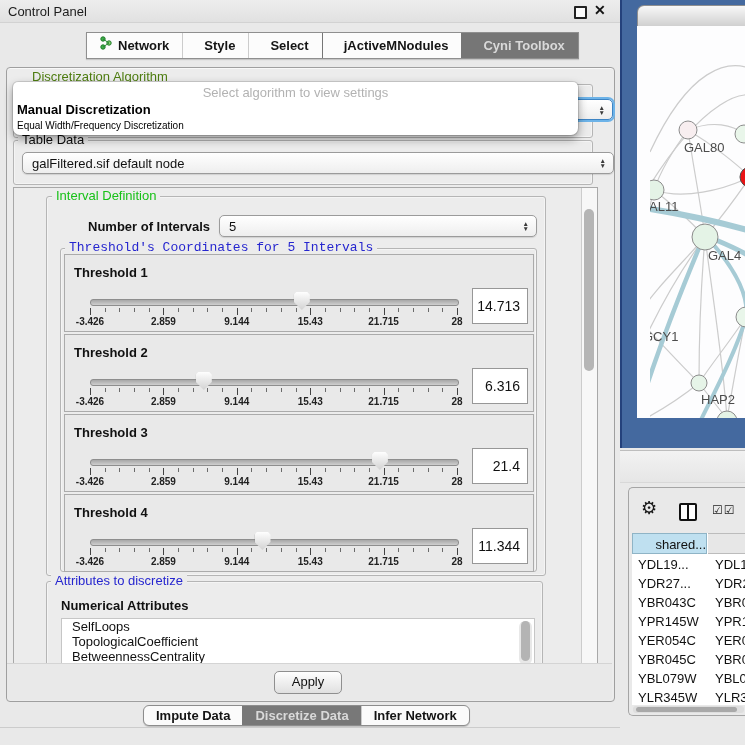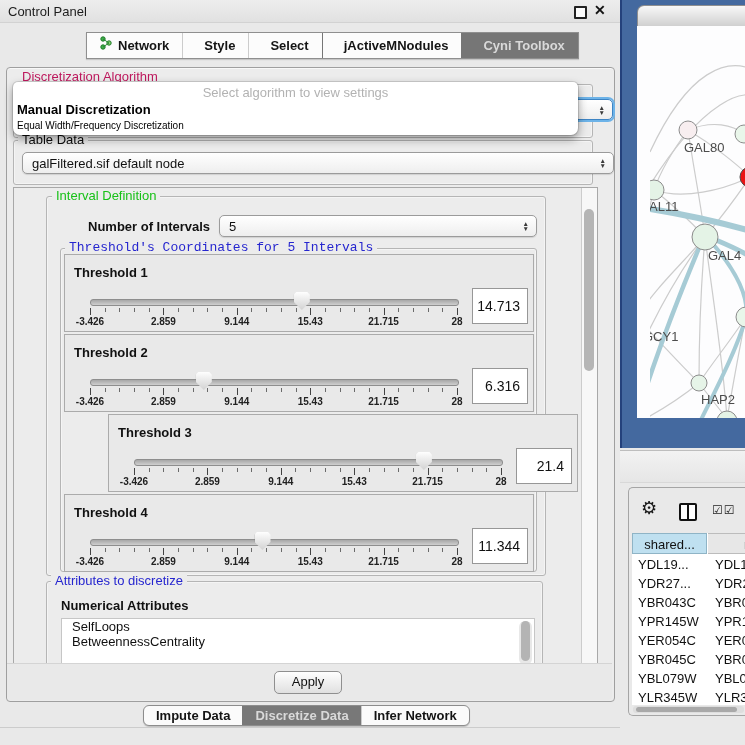"Discretization Algorithm" #grp-algo-label { color: #be185d -> #4d7c0f; left: 18px -> 28px }
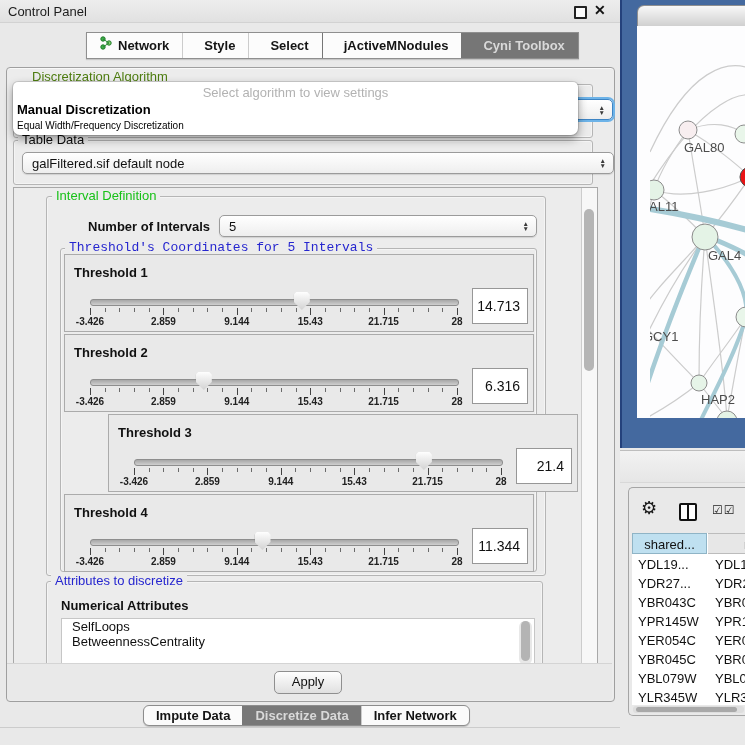"Threshold 3" div.thr-box { margin-left: 44px -> none }
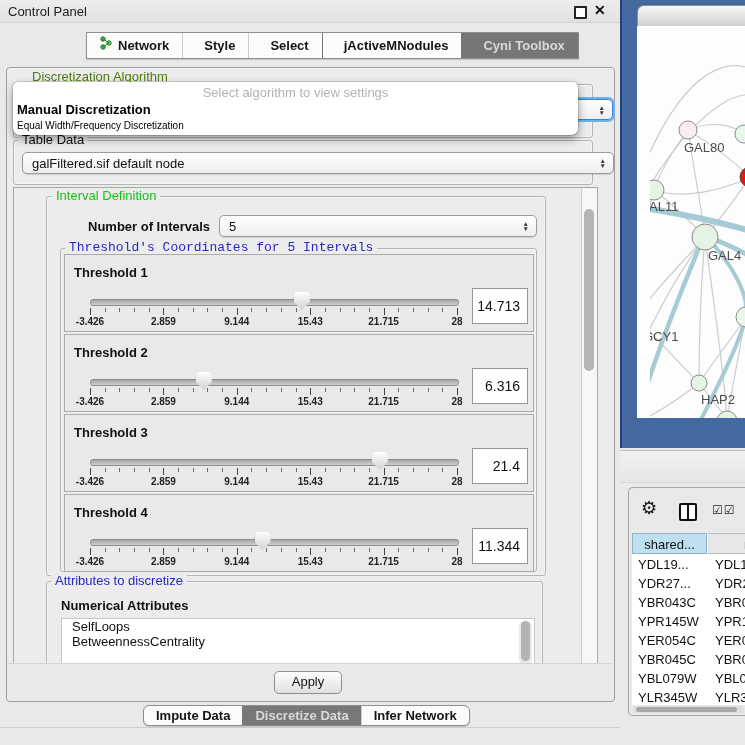"shared..." .tp-hcell { text-align: center -> right }
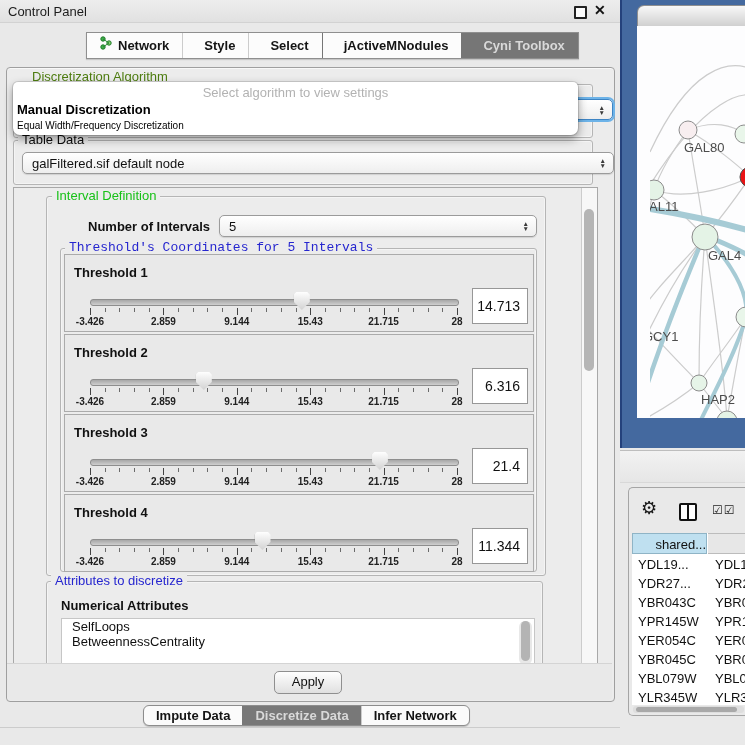"TopologicalCoefficient" div.attr-item { html: none -> <div>TopologicalCoefficient</div> }
